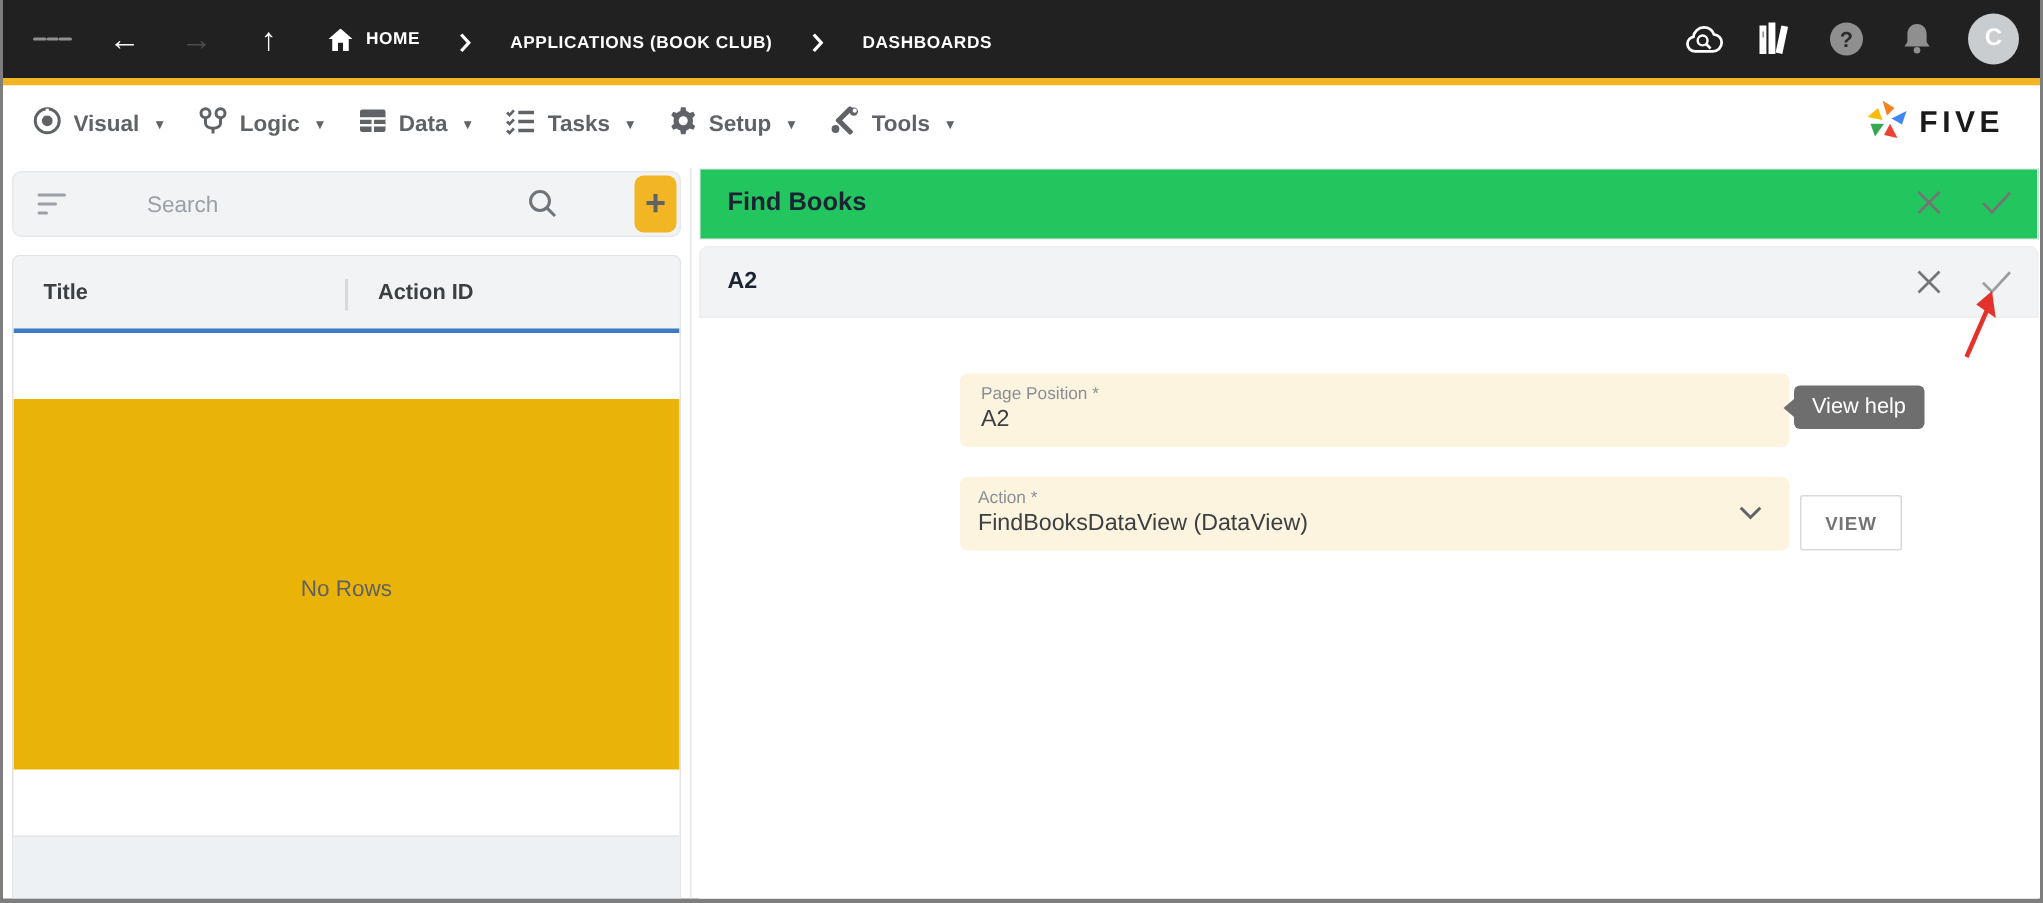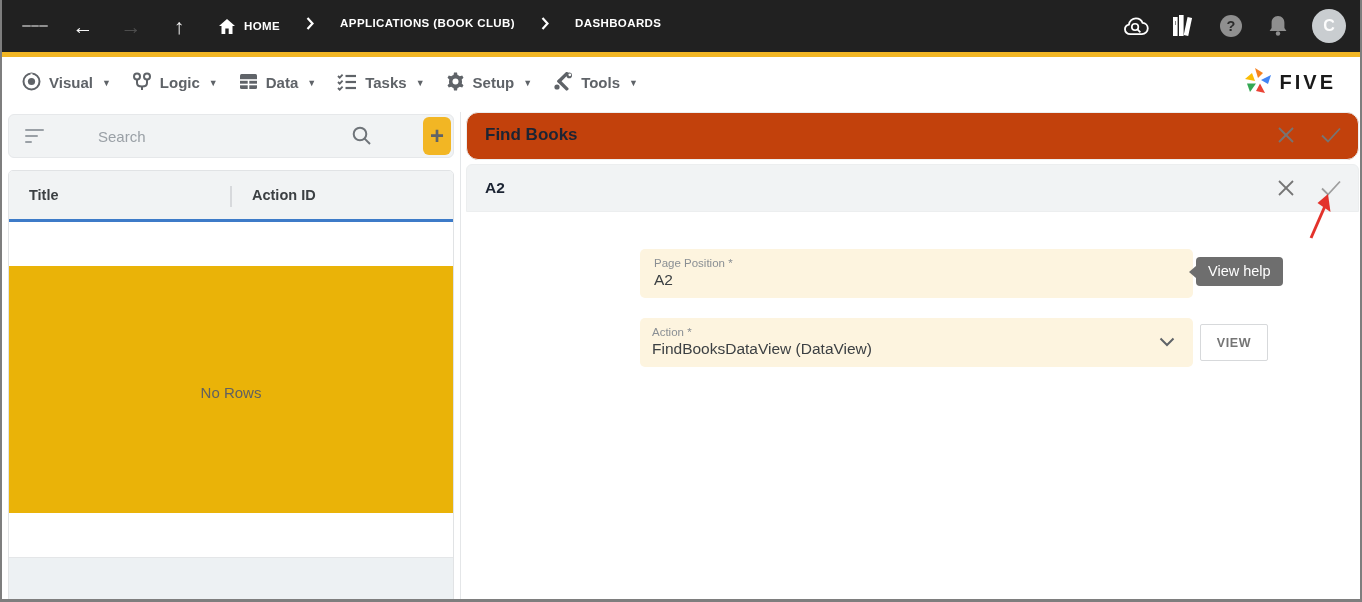"HOME" .crumbs { align-items: flex-start -> flex-end }
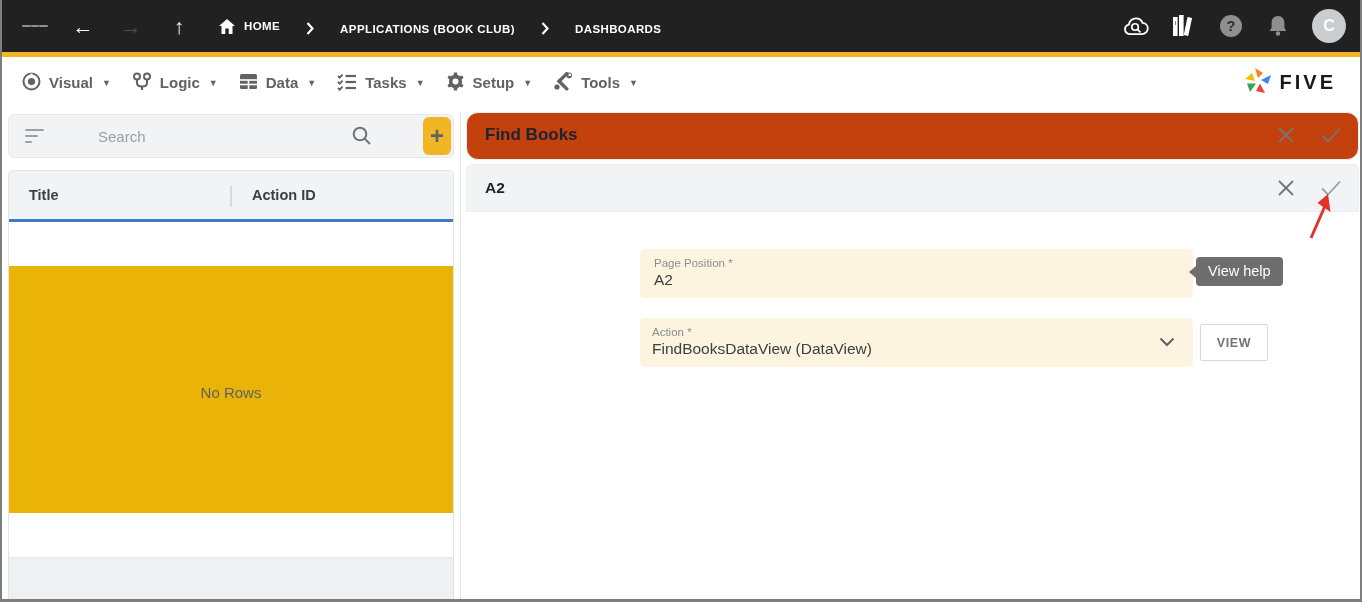"Find Books" .panel-bar { background: #c2410c -> #22c55e; border-radius: 12px -> 0 }
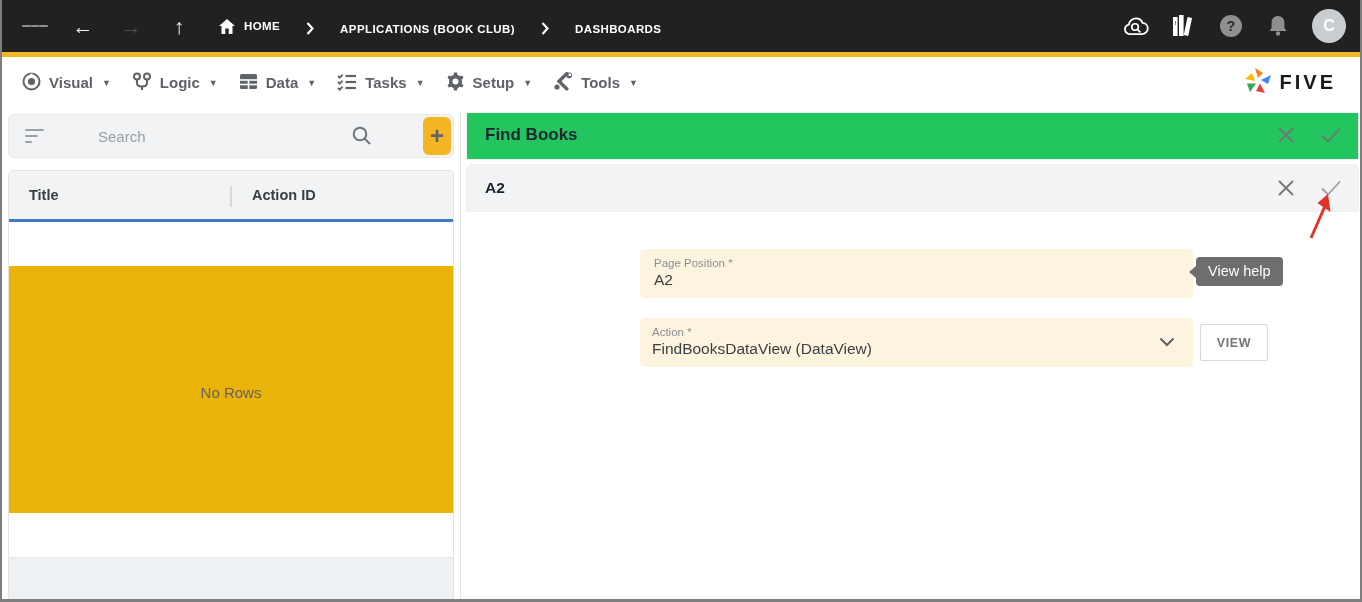"Page Position *" .form-row { align-items: center -> flex-end }
